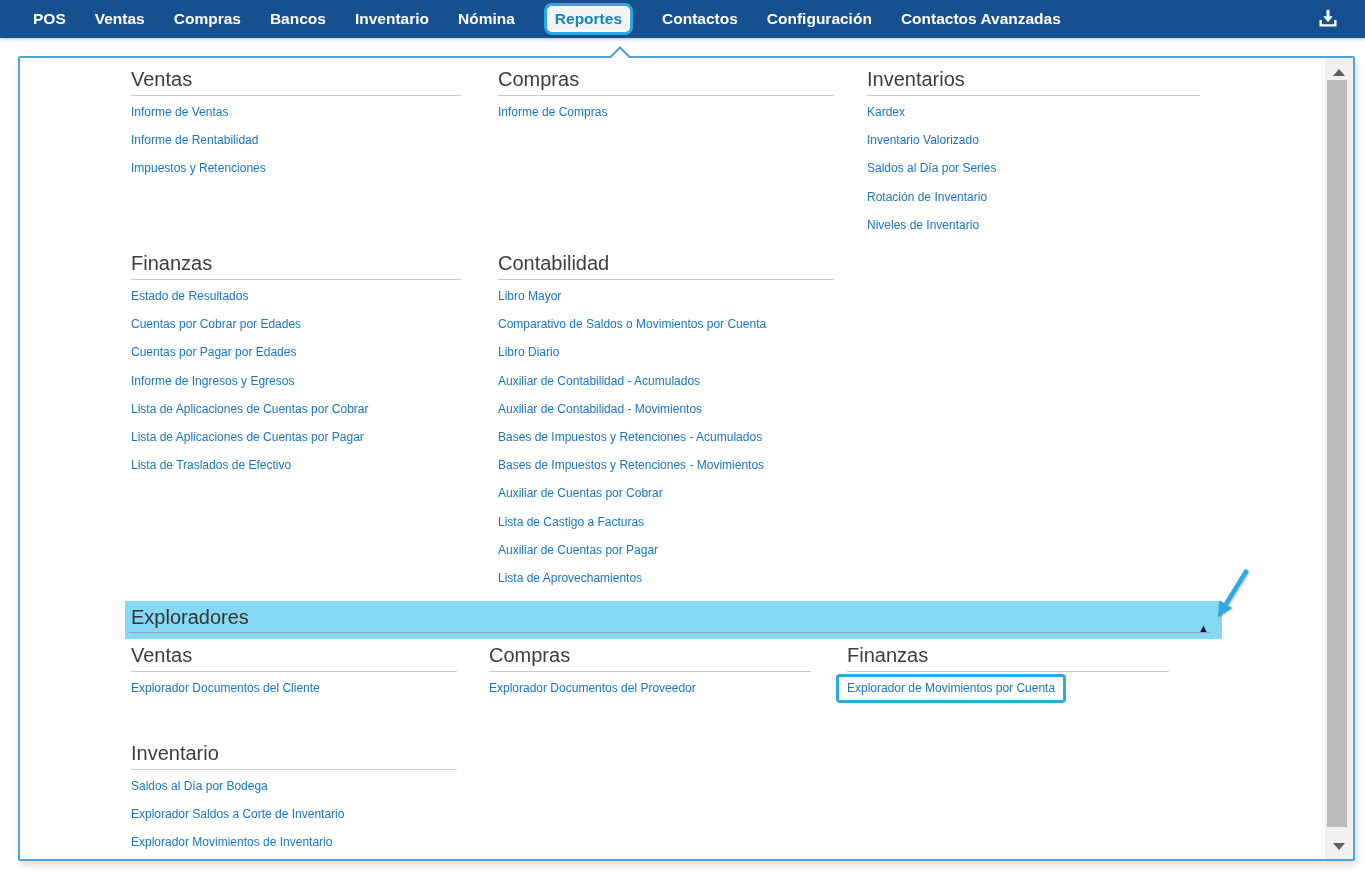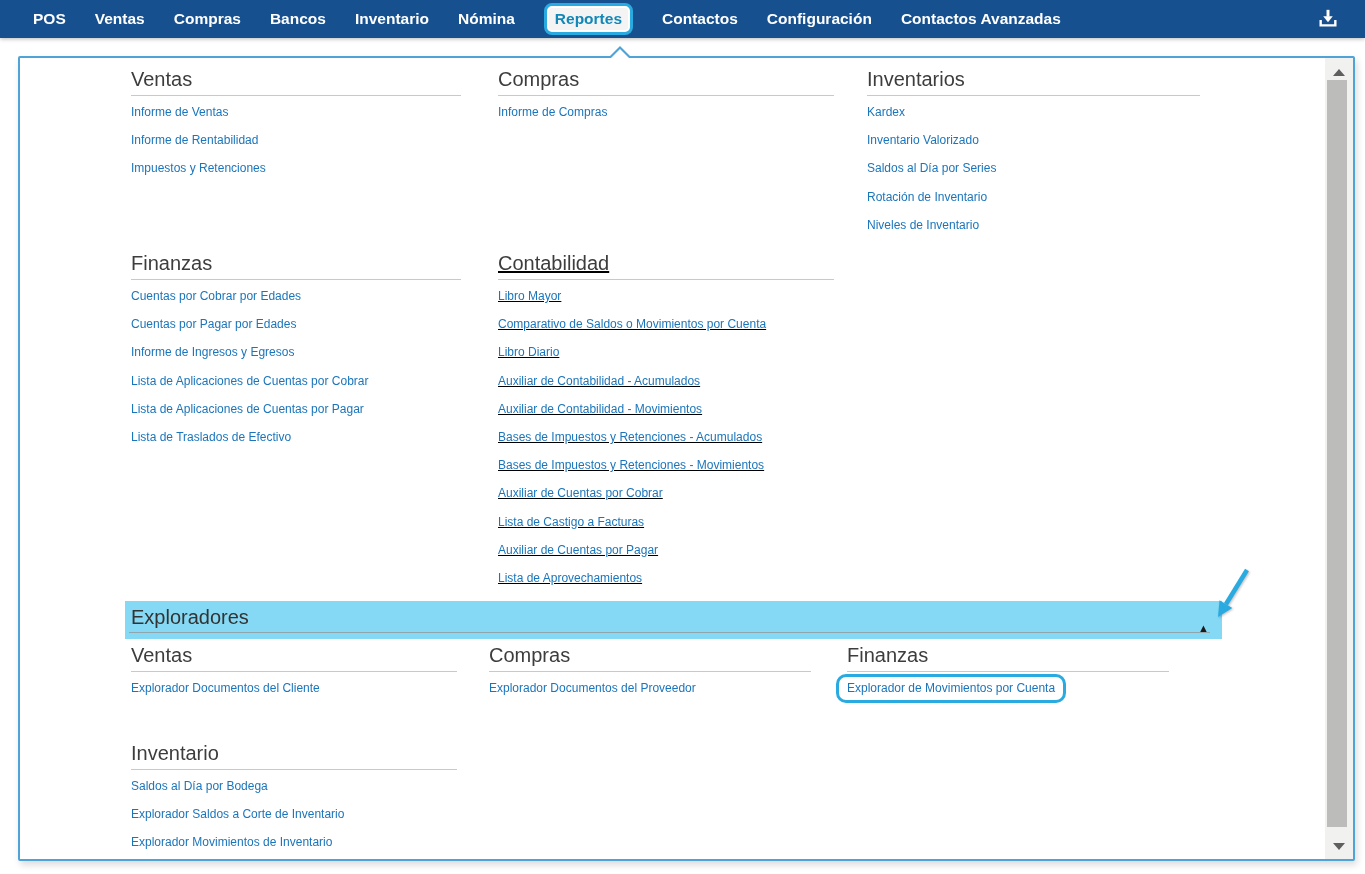"Contabilidad" div.section { text-decoration: underline -> none }
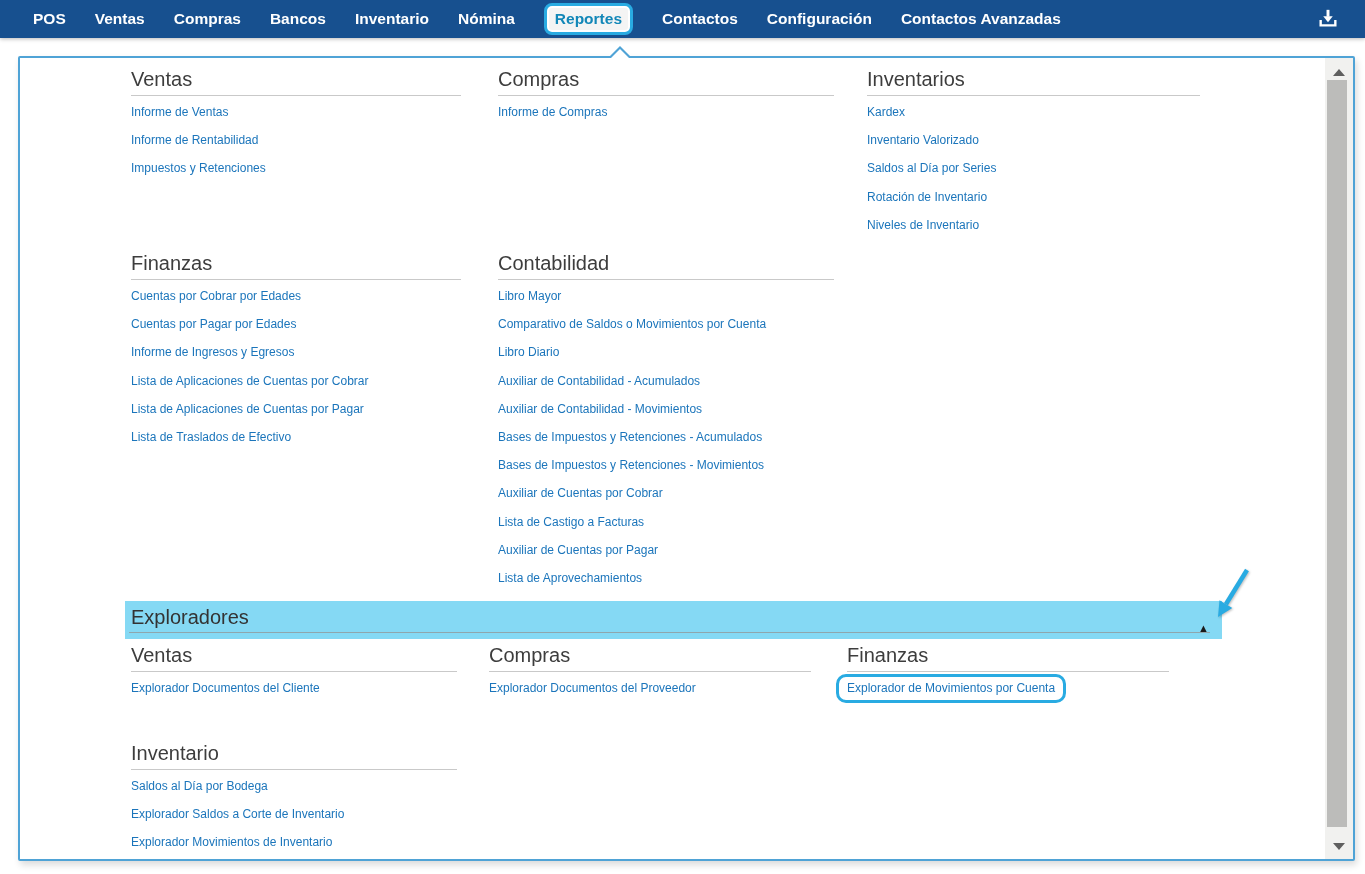"Estado de Resultados" span.menu-link { html: none -> <span>Estado de Resultados</span> }
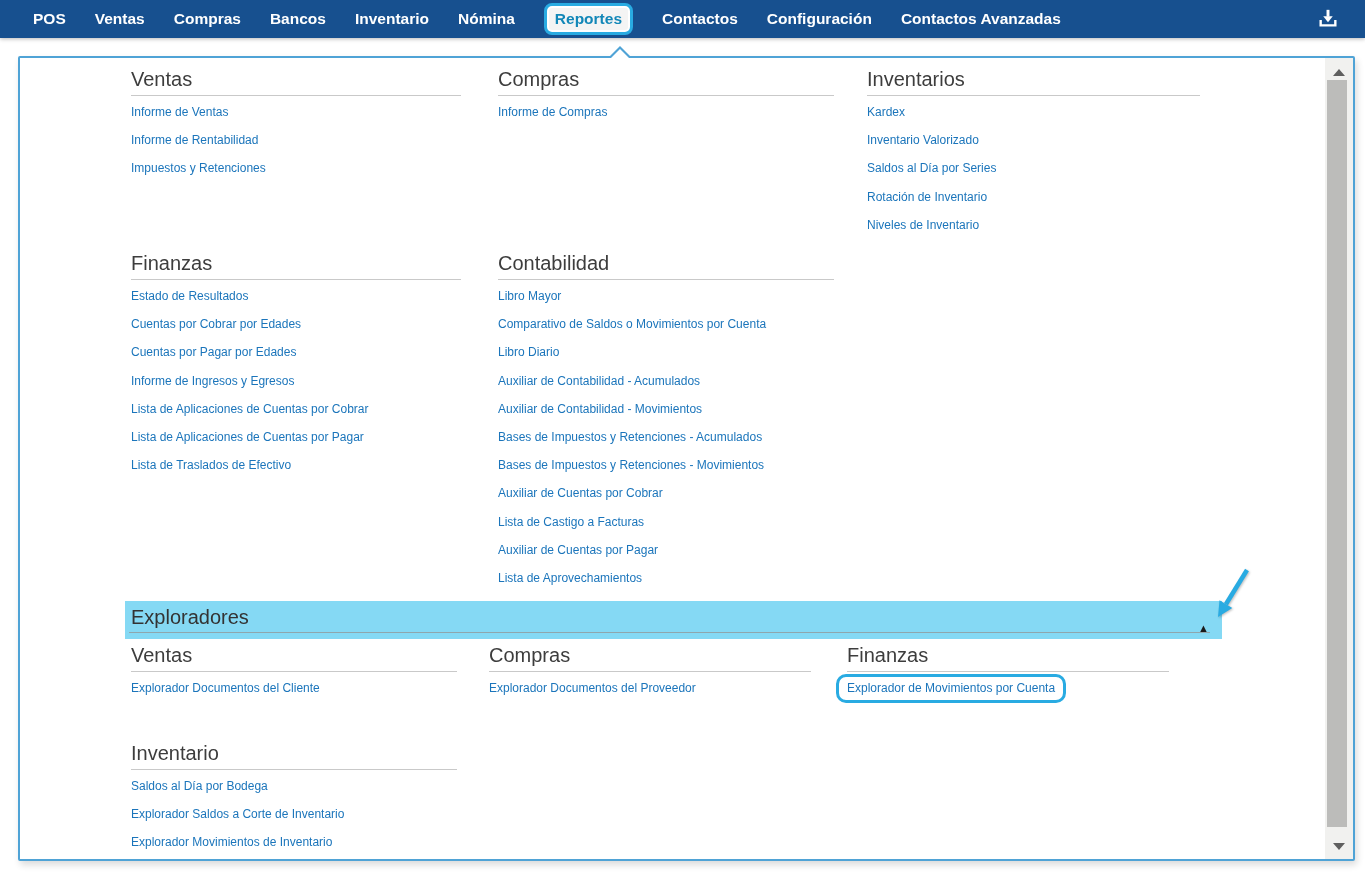"Explorador de Movimientos por Cuenta" .boxed { border-radius: 10px -> 4px }
